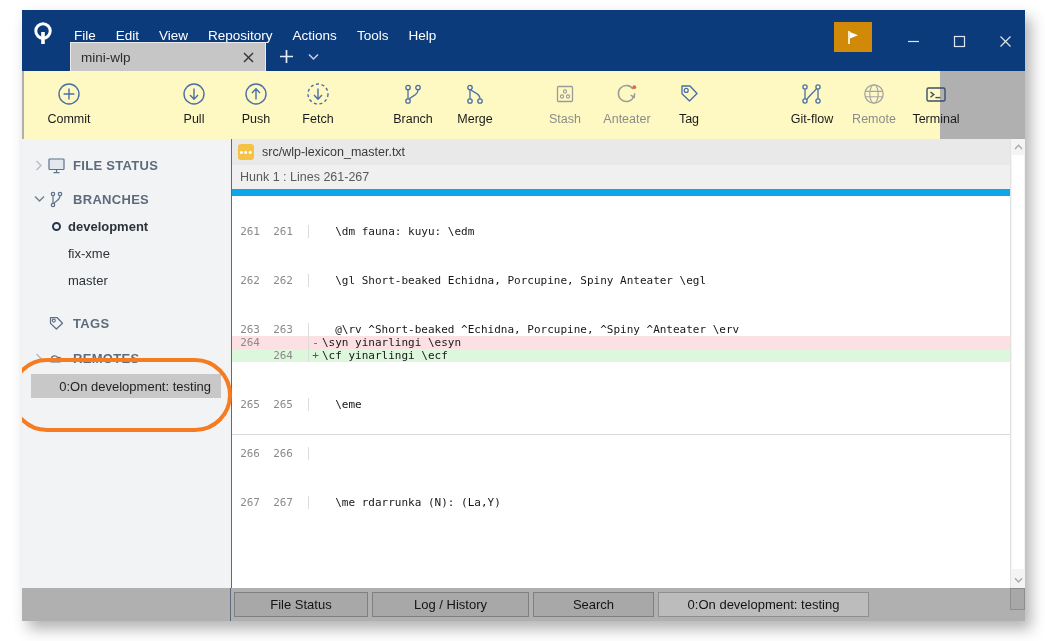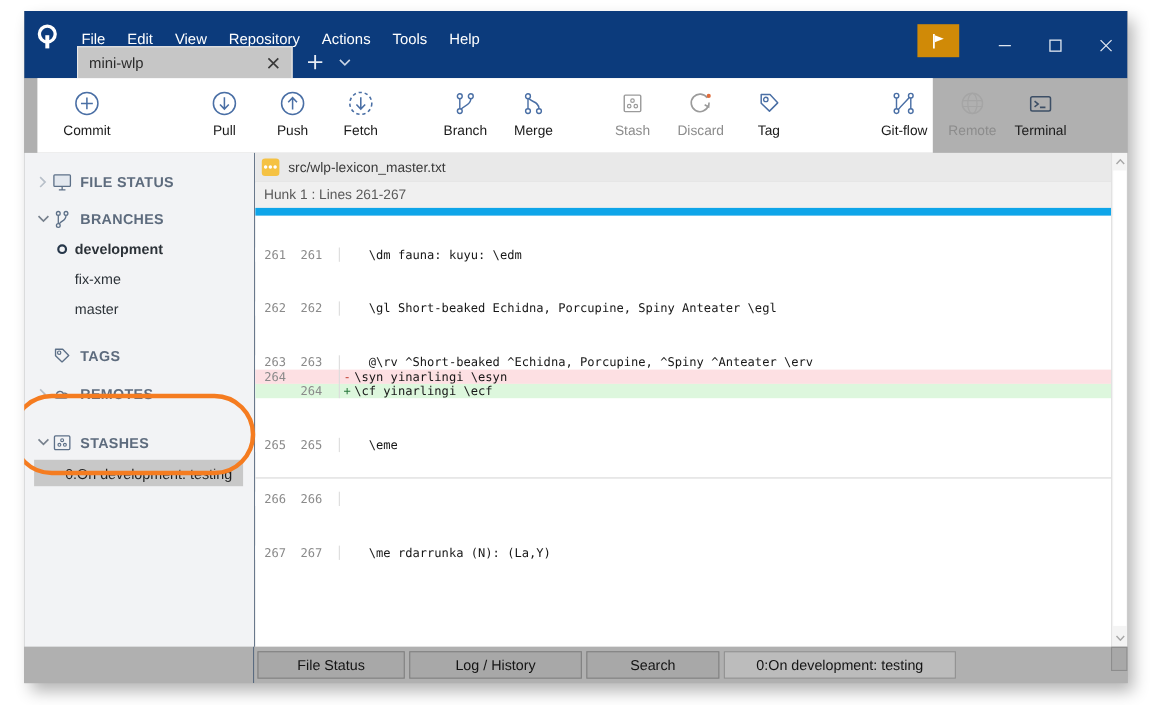"Commit" #toolbar { background: #ffffff -> #fef9c3; left: 12px -> 2px; width: 814px -> 916px }
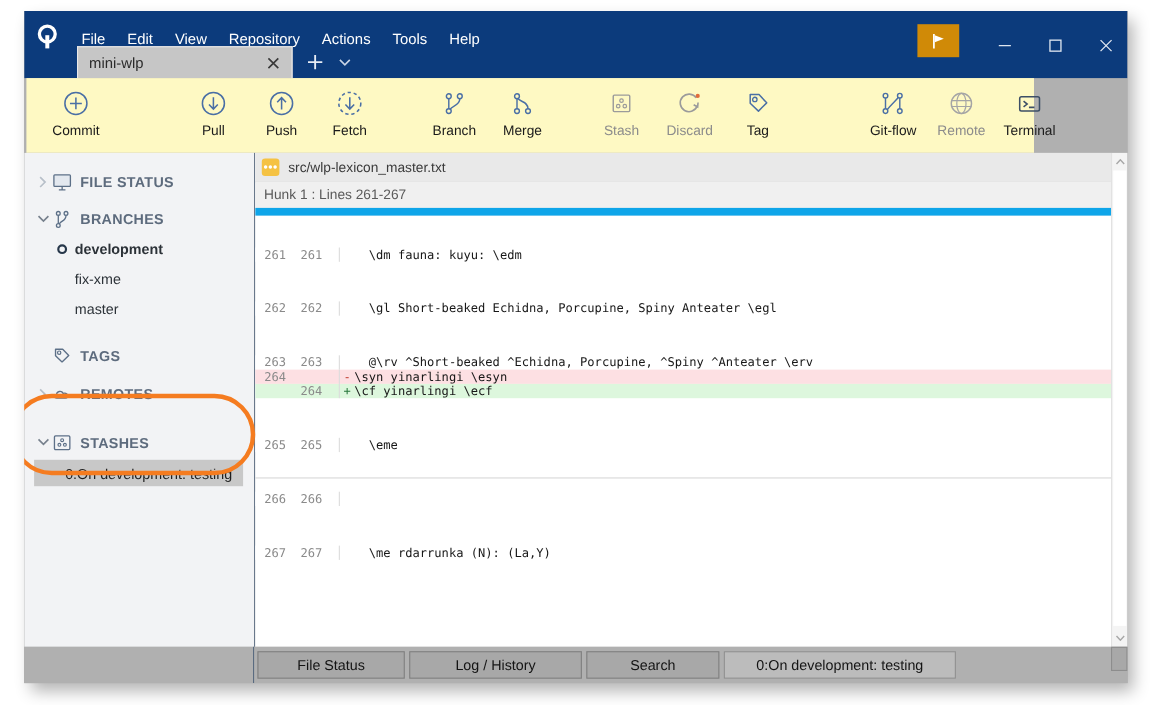"Discard" div.tlabel { text: Discard -> Anteater }
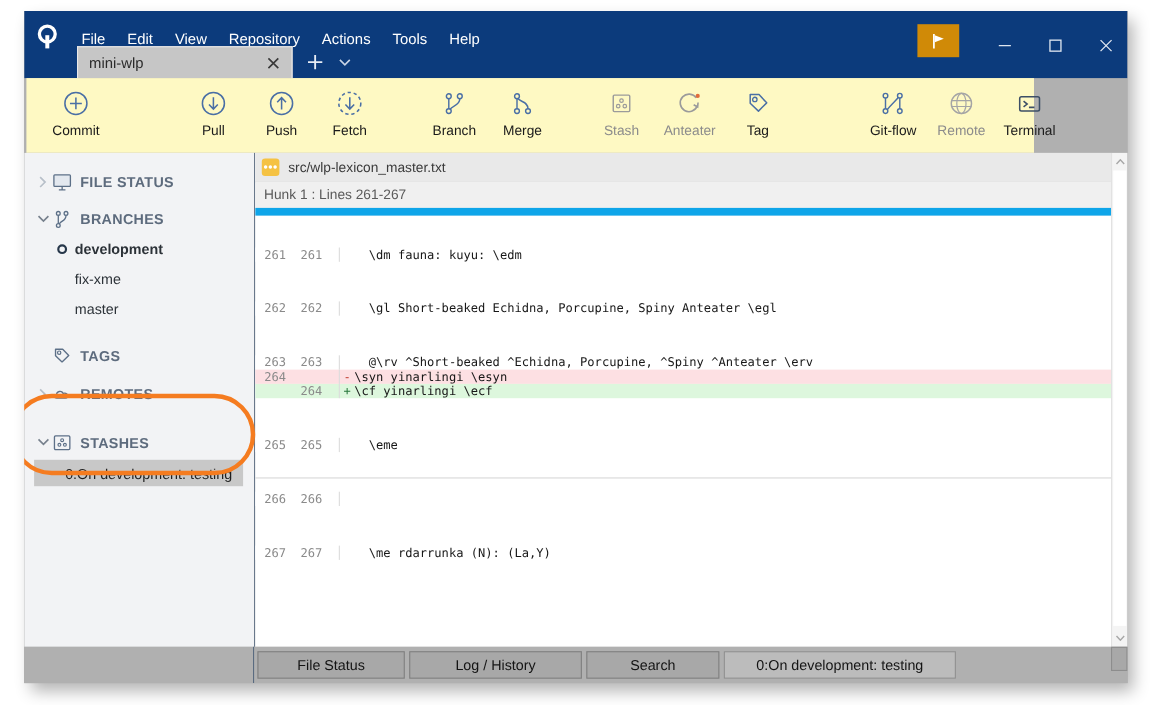"STASHES" div.sbrow { html: <div> <span> <svg> <path></path> </svg> </span> <span> <svg> <rect></rect> <circle></circle> <circle></circle> <circle></circle> </svg> </span> <span>STASHES</span> </div> -> none }
